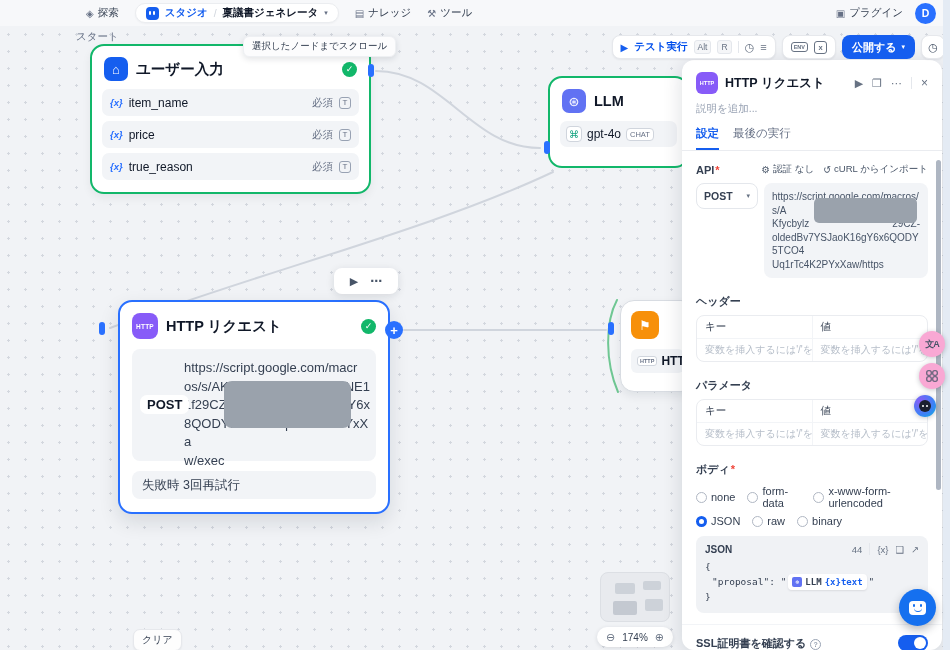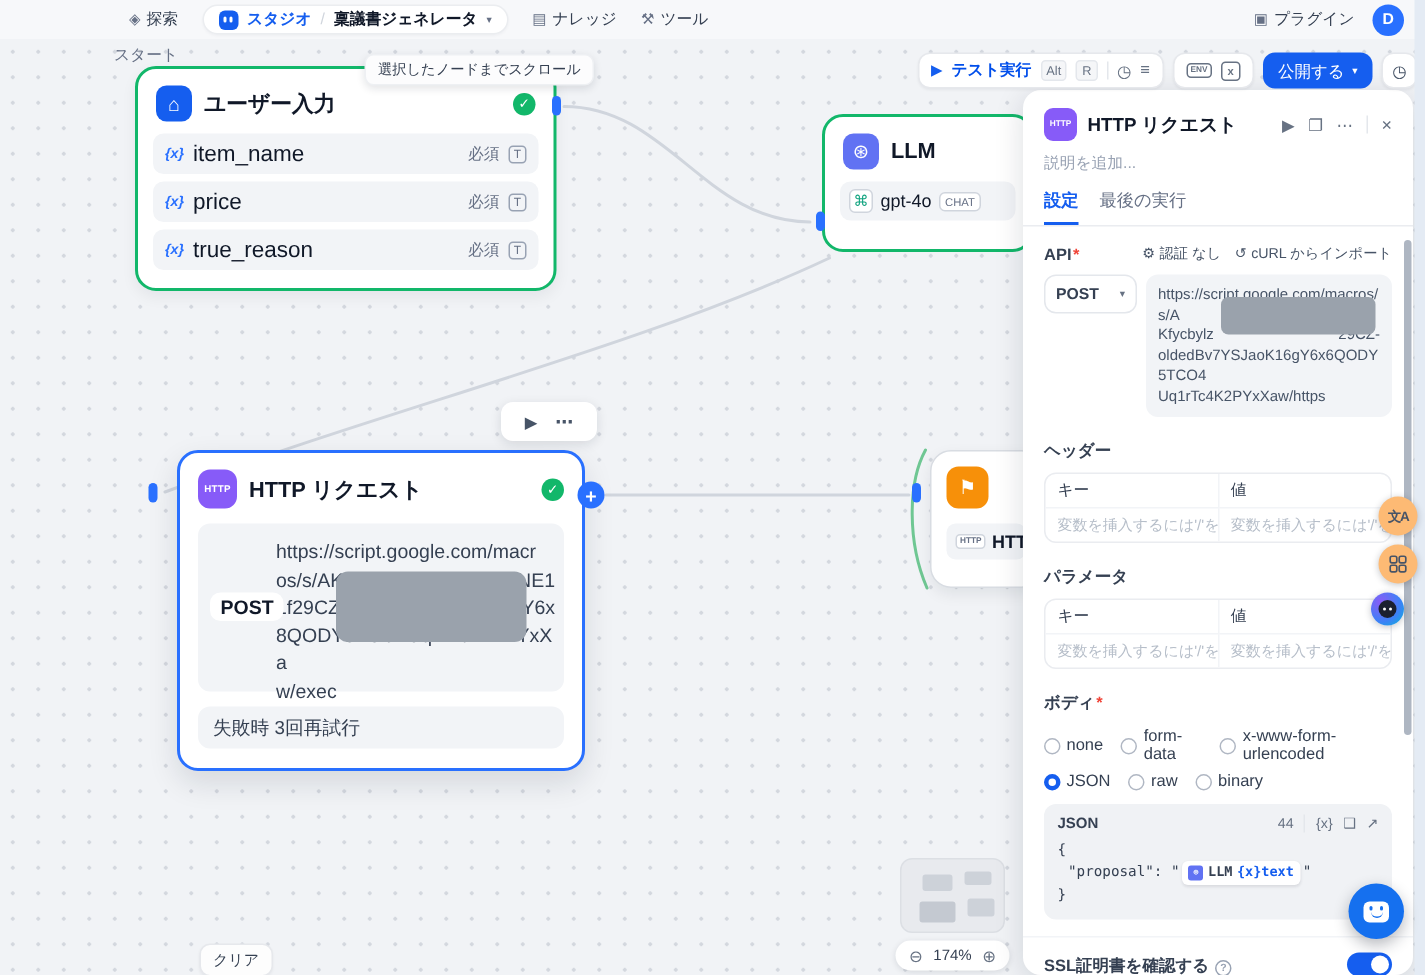"公開する" .publish { font-weight: normal -> bold }
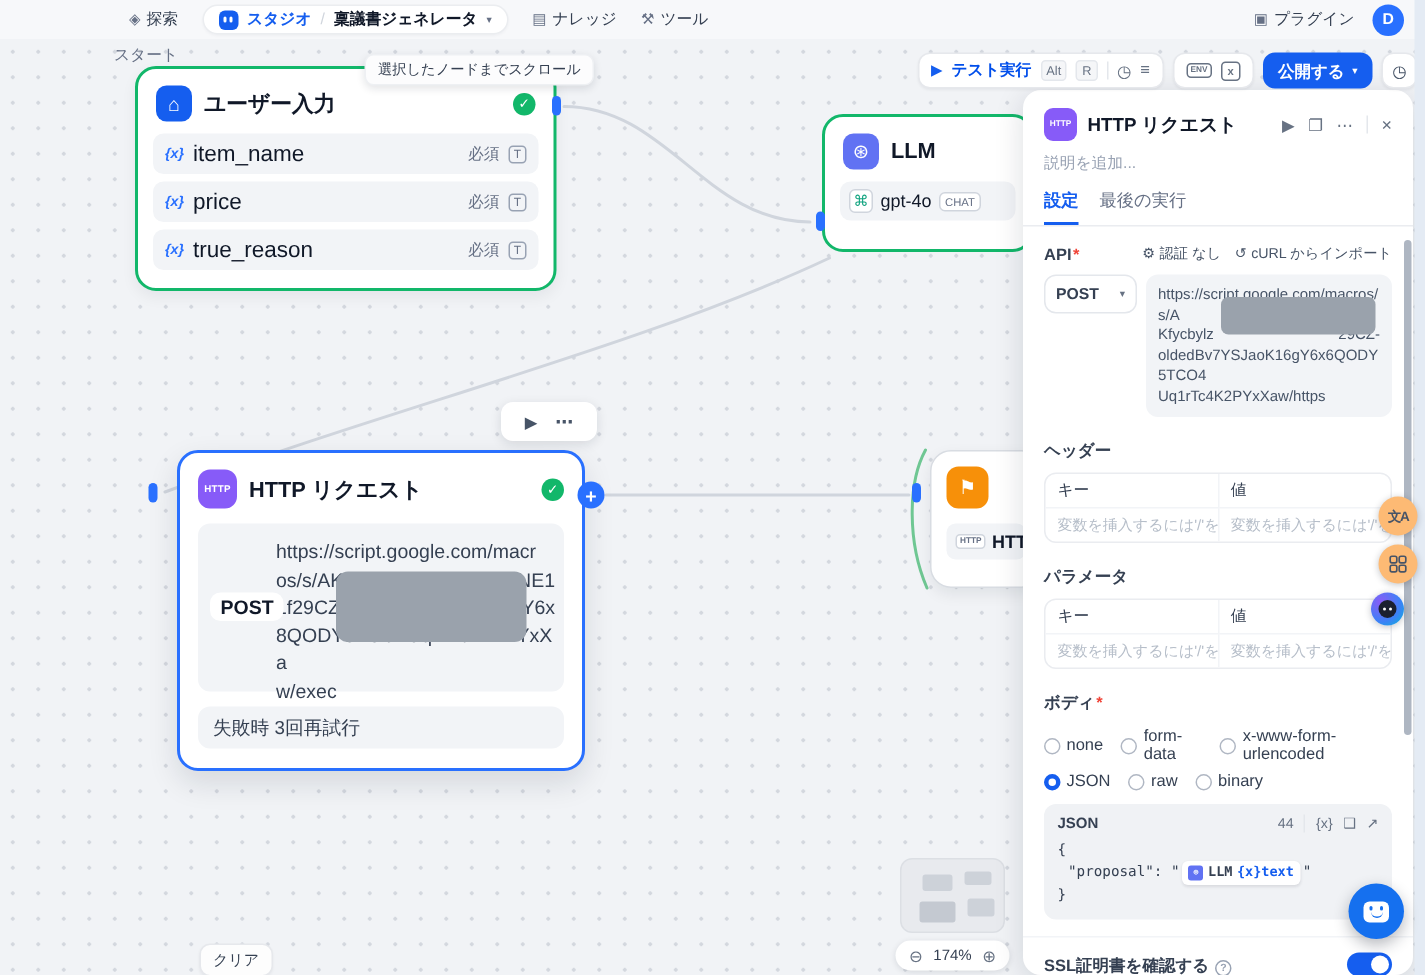"item_name" .fname { font-size: 15px -> 12px }
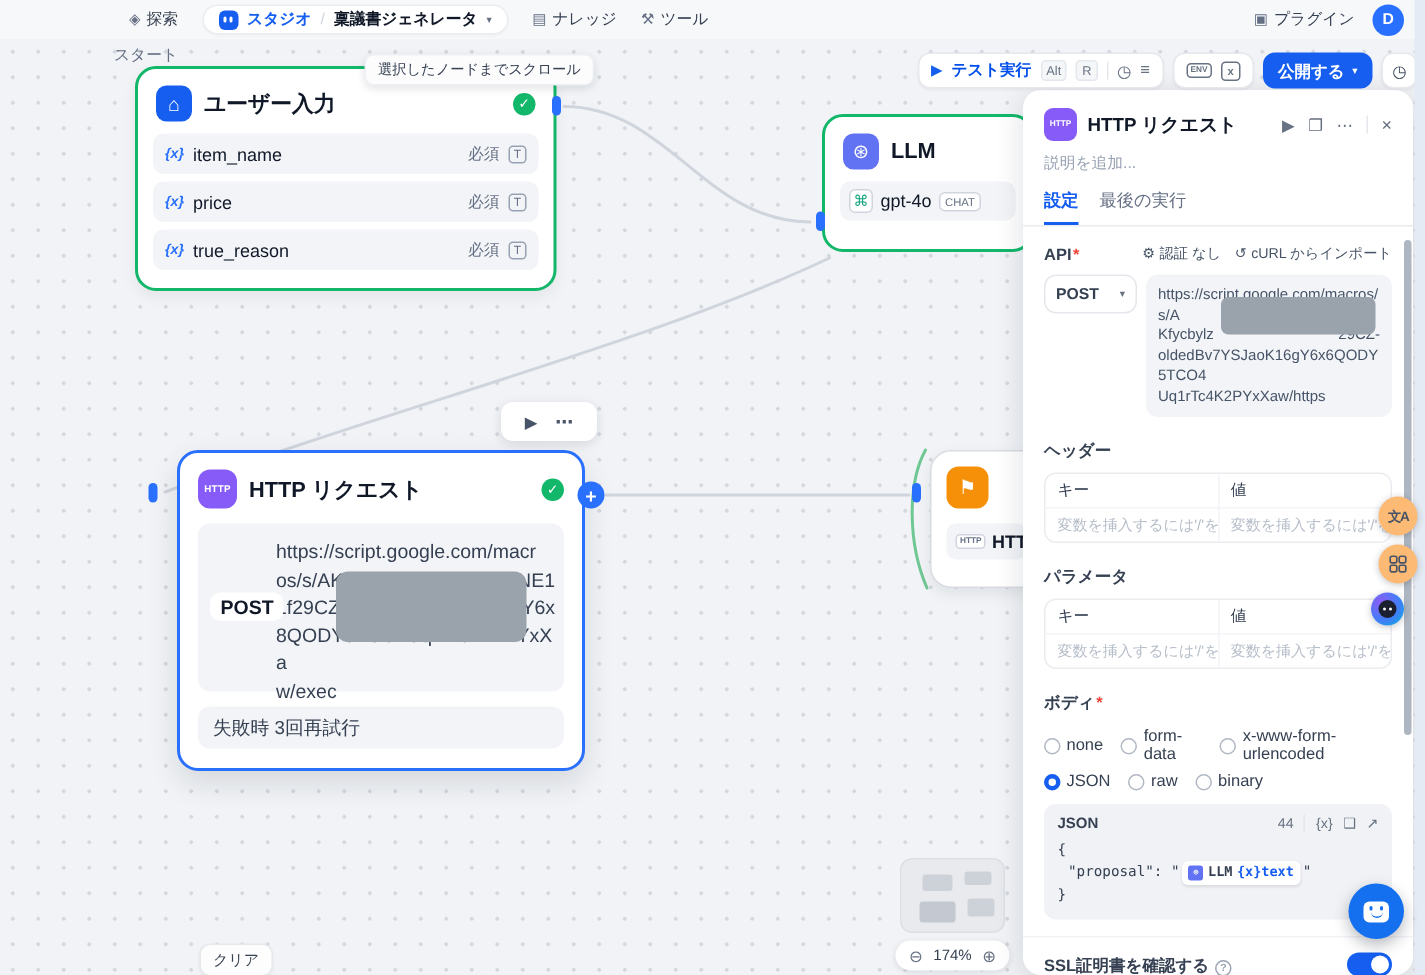"文A" .fcirc { background: #fdba74 -> #f9a8d4 }
